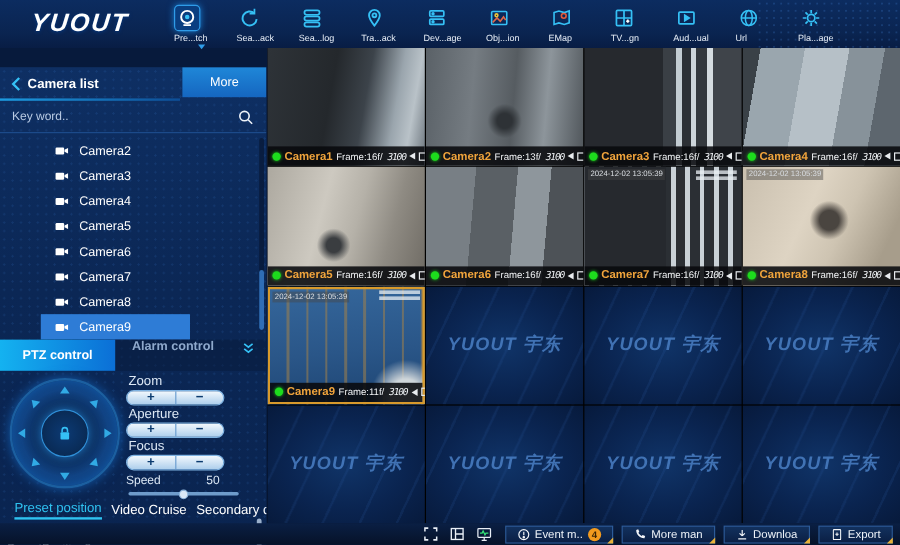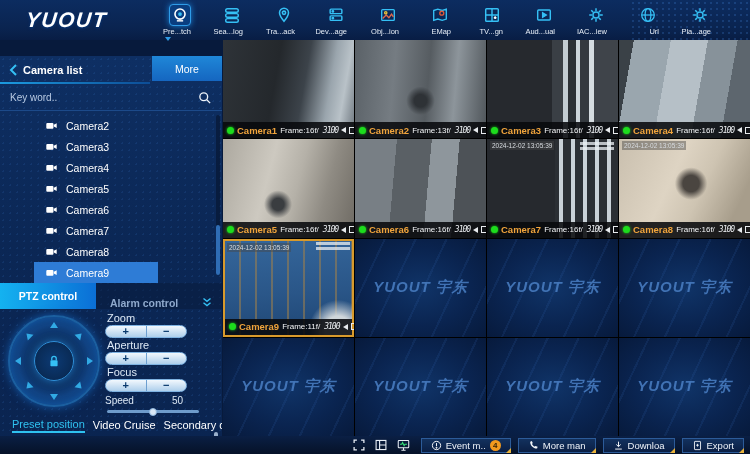"Pre...tch" .nav-item { align-items: flex-end -> flex-start }
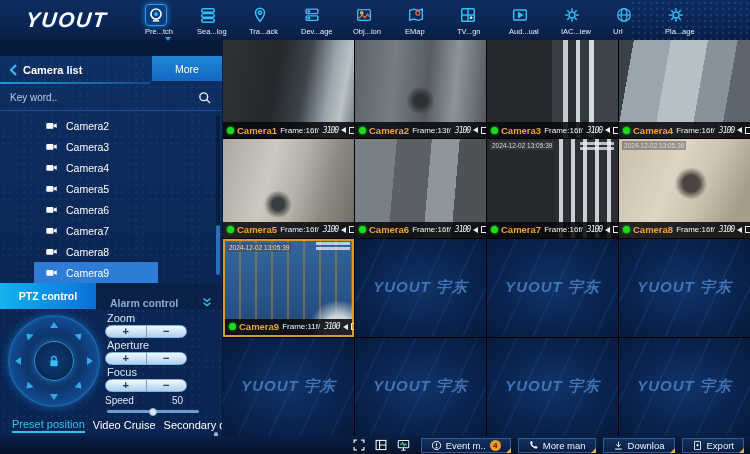"Sea...ack" div.nav-item { html: none -> <div> <span> <svg> <path></path> <path></path> </svg> </span> <span>Sea...ack</span> </div> }
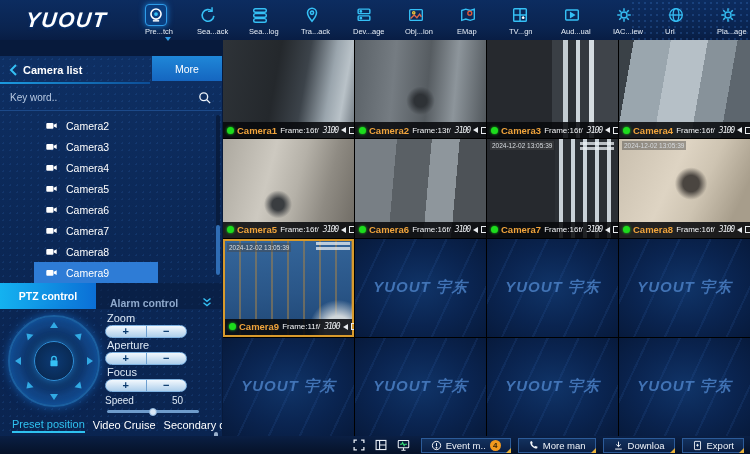"IAC...iew" div.nav-item { html: <div> <span> <svg> <use></use> </svg> </span> <span>IAC...iew</span> </div> -> none }
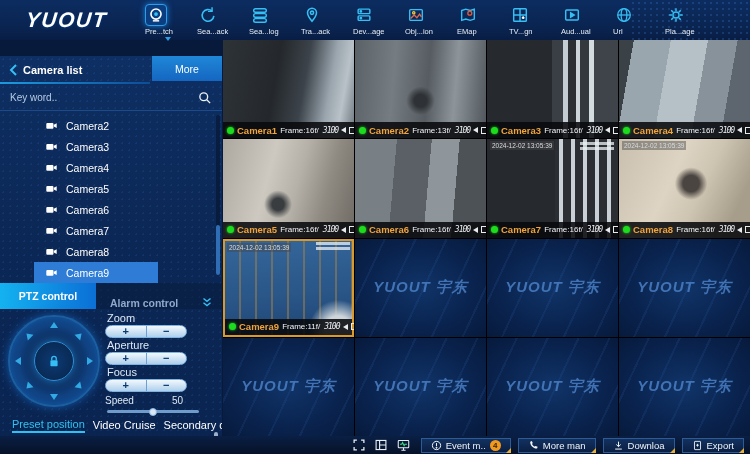"PTZ control" .ptz-tabs { align-items: flex-end -> flex-start }
